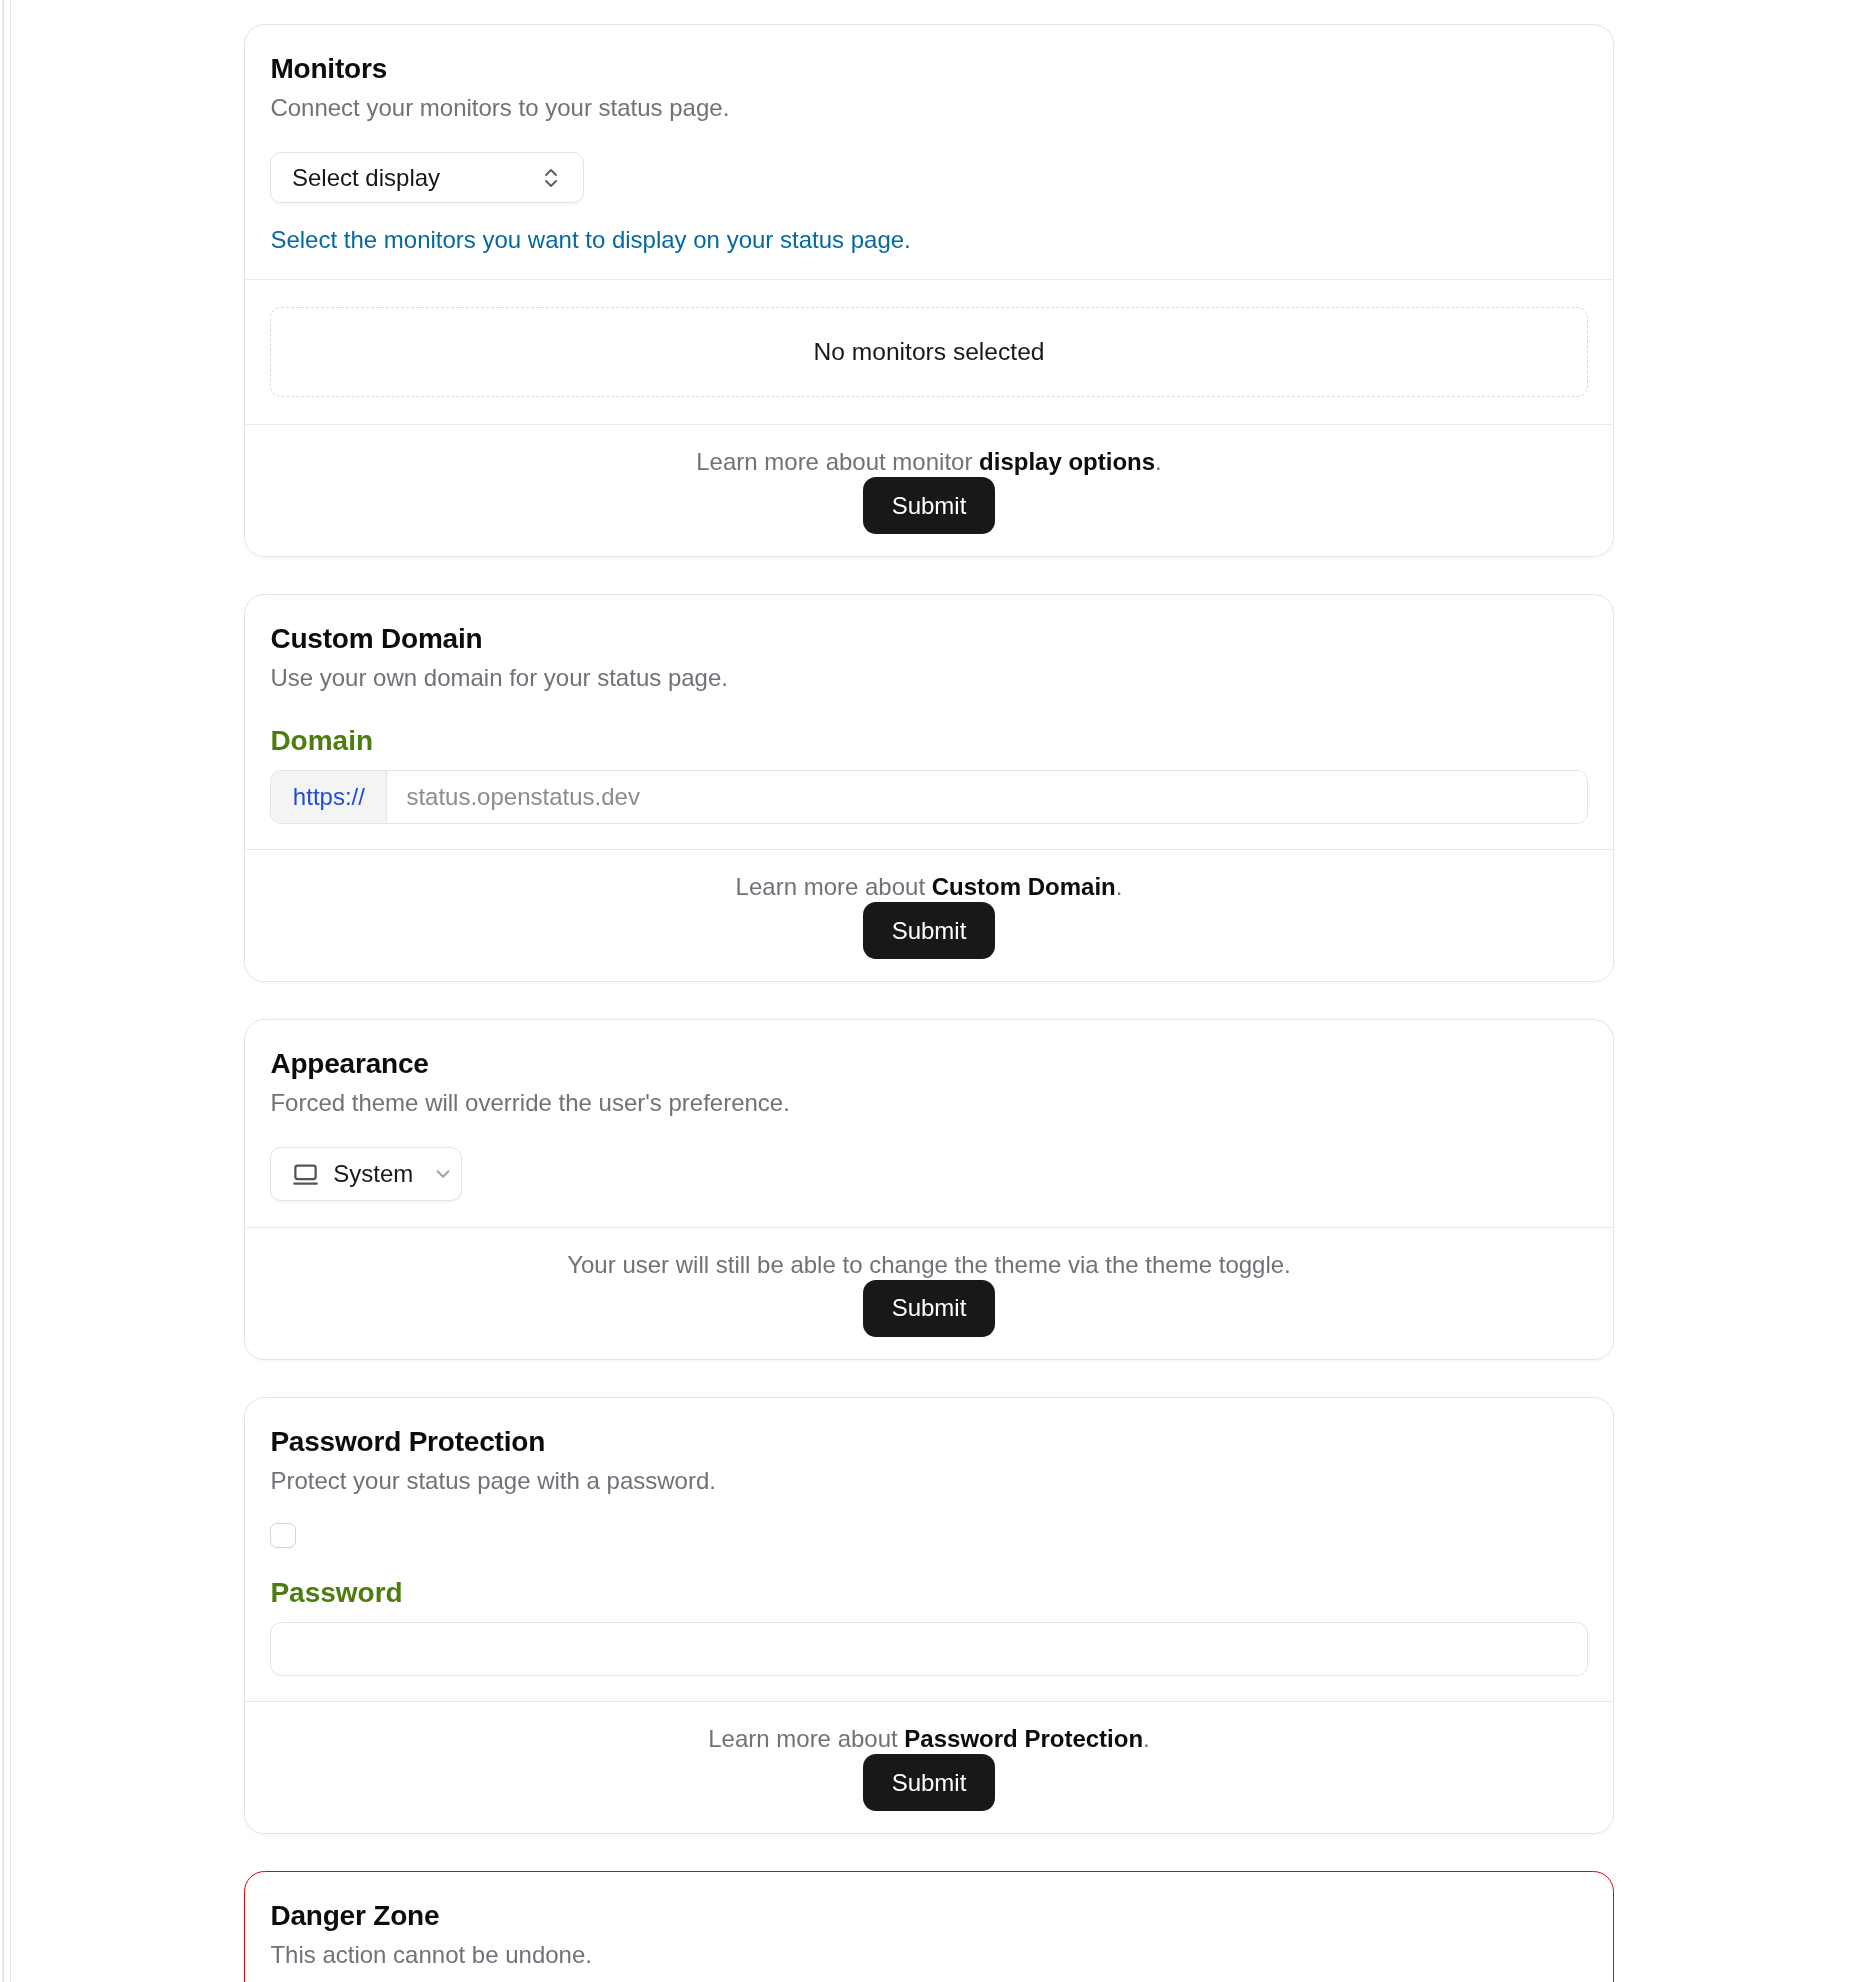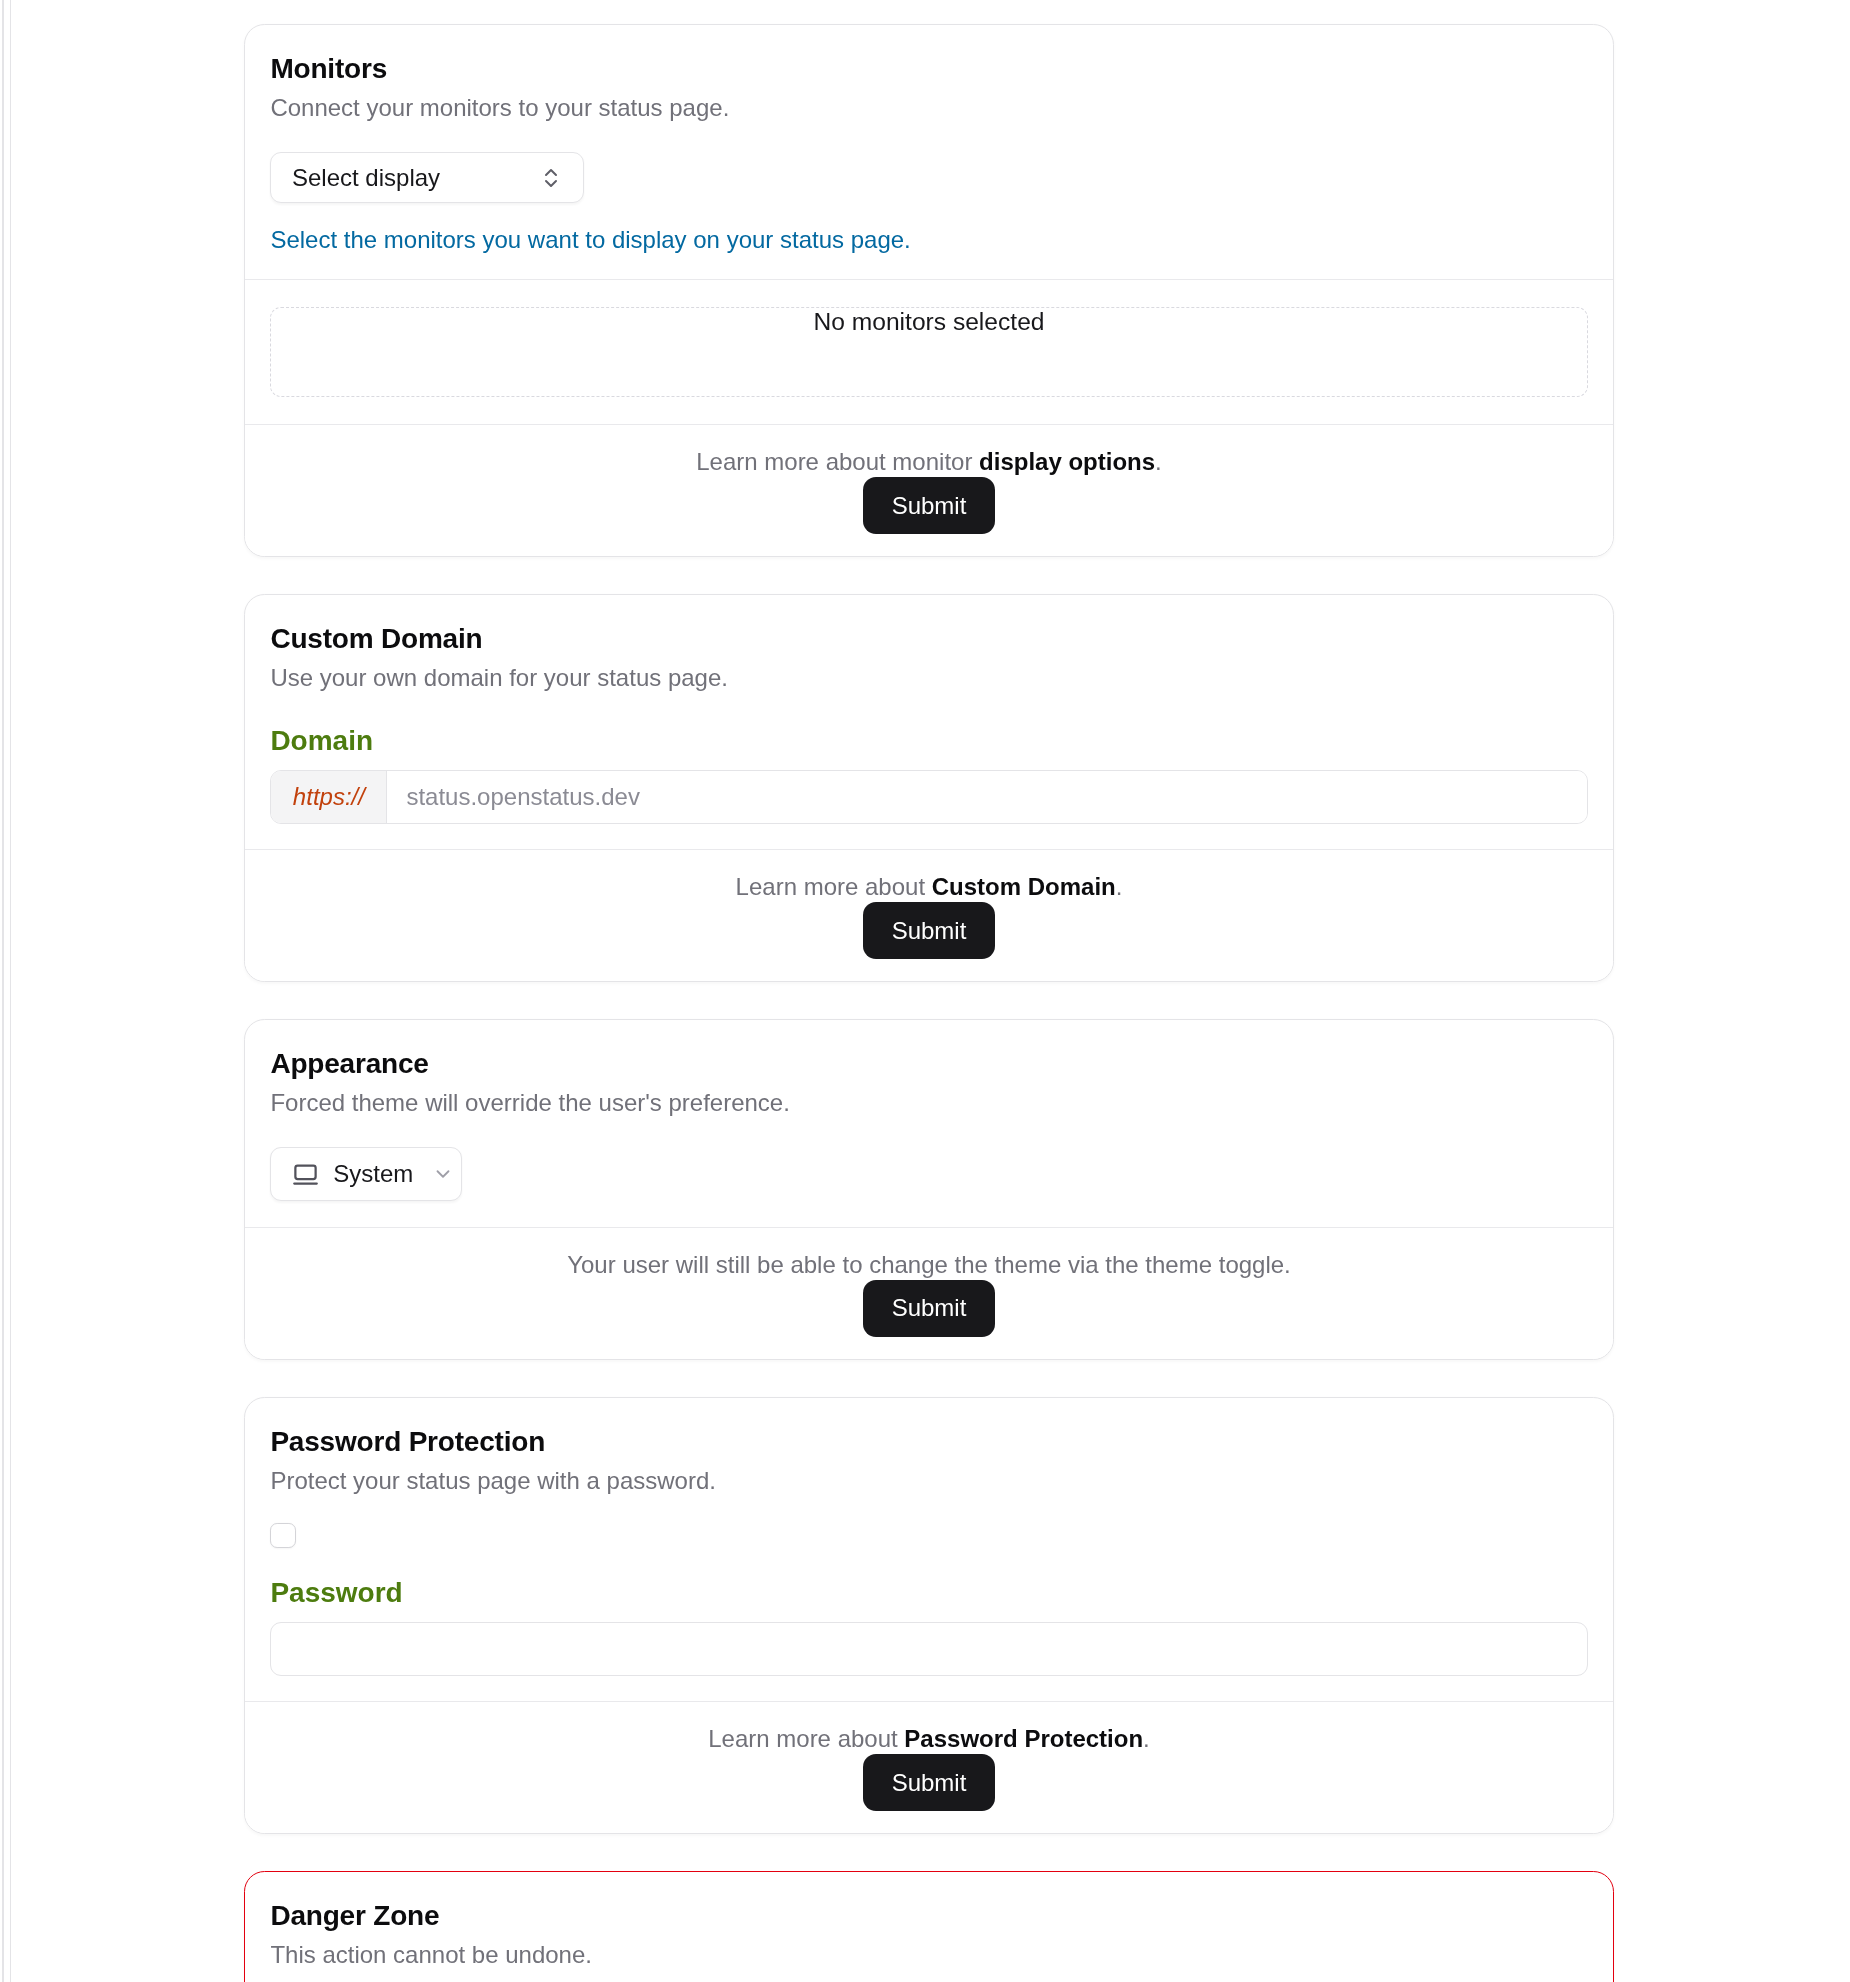"No monitors selected" .dashed-box { align-items: flex-start -> center }
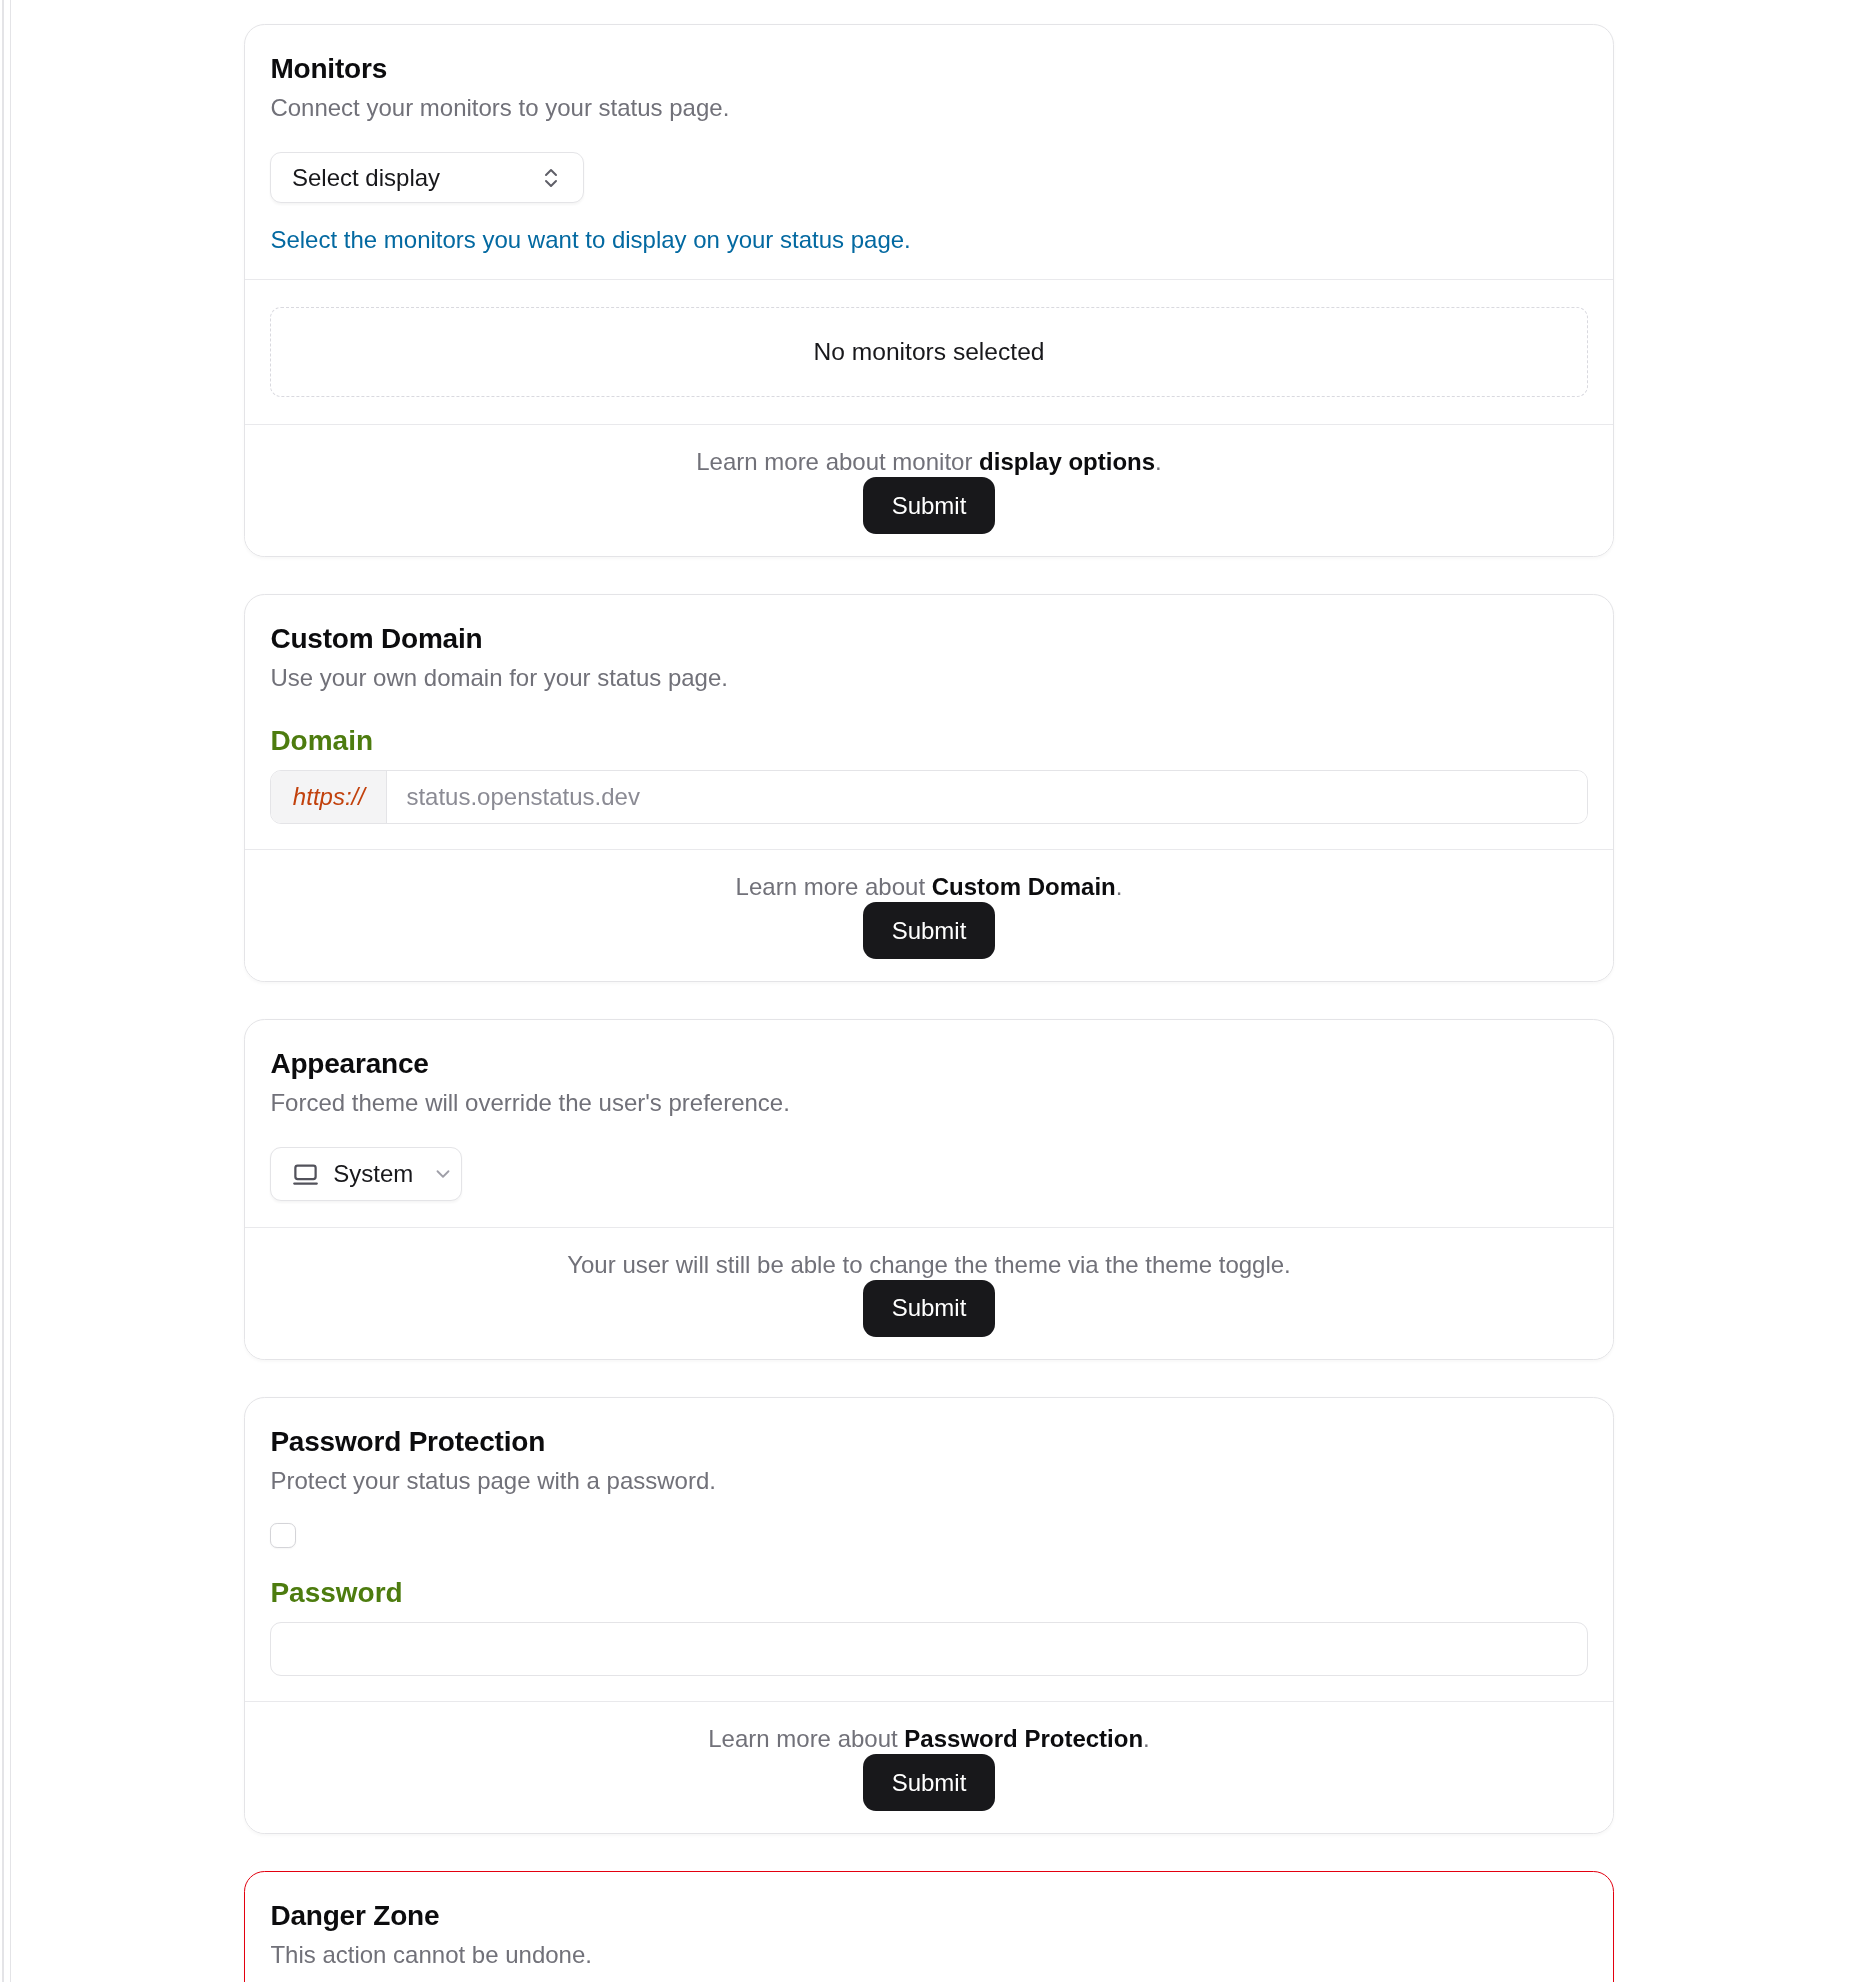"https://" .input-prefix { color: #c2410c -> #1d4ed8; font-style: italic -> none }
